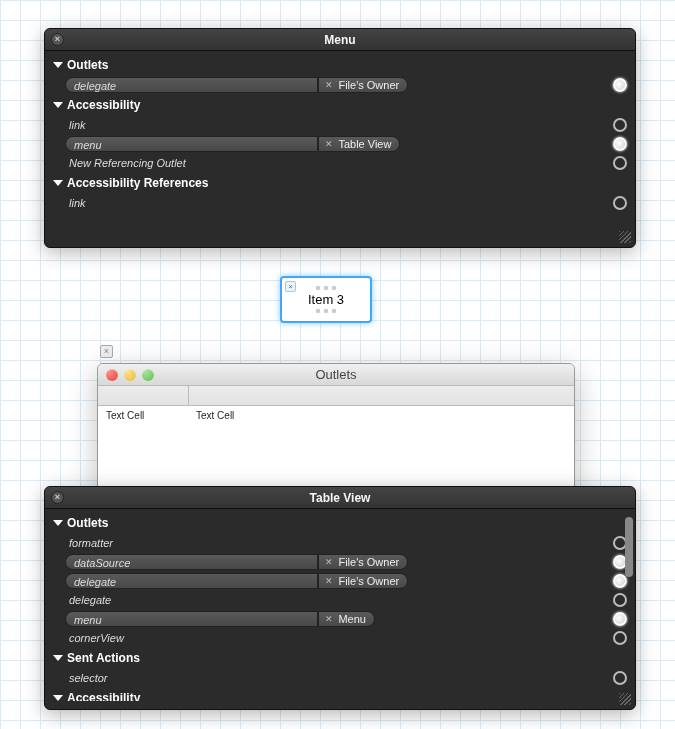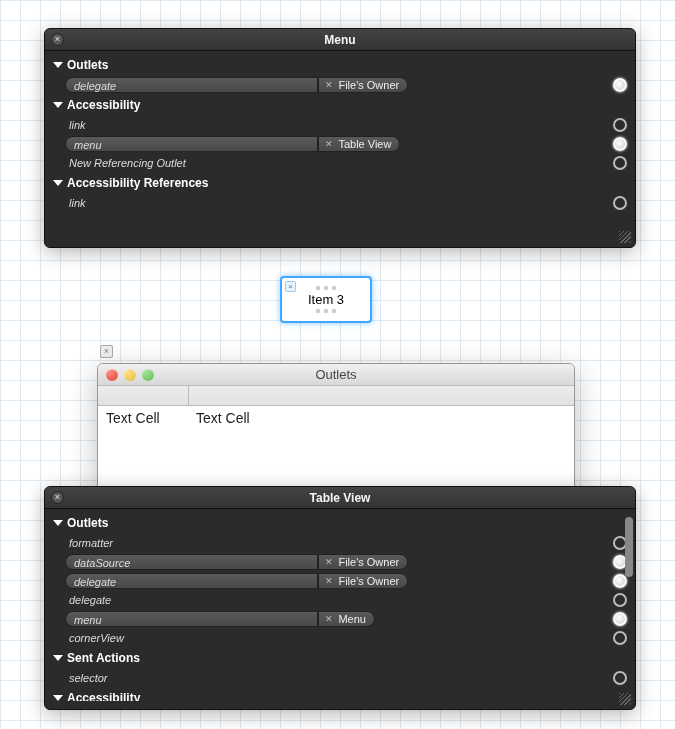"Text Cell" .win-body .tcell { font-size: 14px -> 10px }
